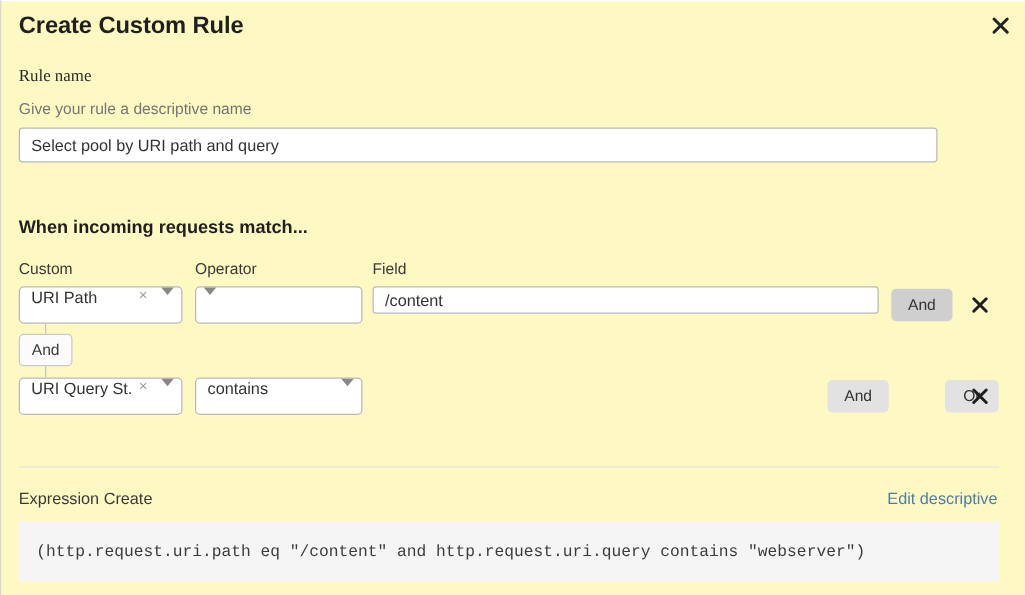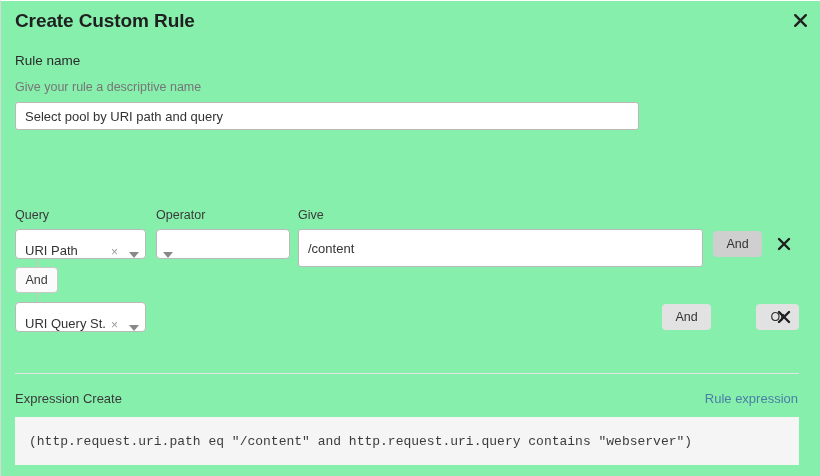"Create Custom Rule" .dialog { background: #86efac -> #fef9c3 }
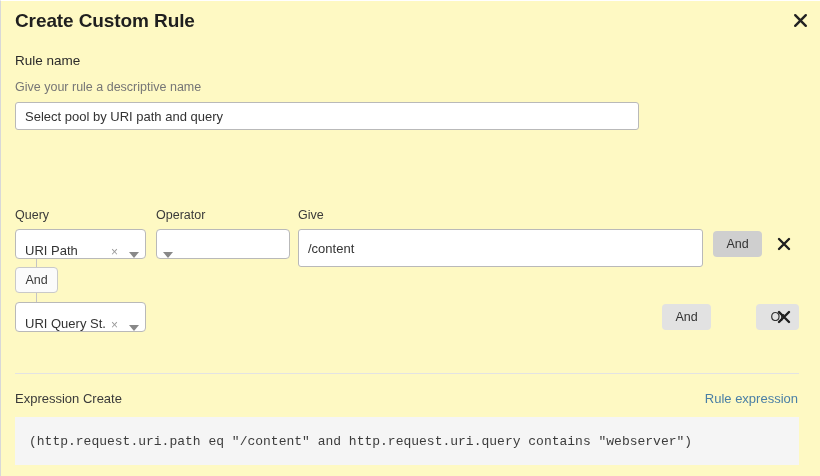"Rule name" .label-strong { font-family: none -> Liberation Serif, serif }
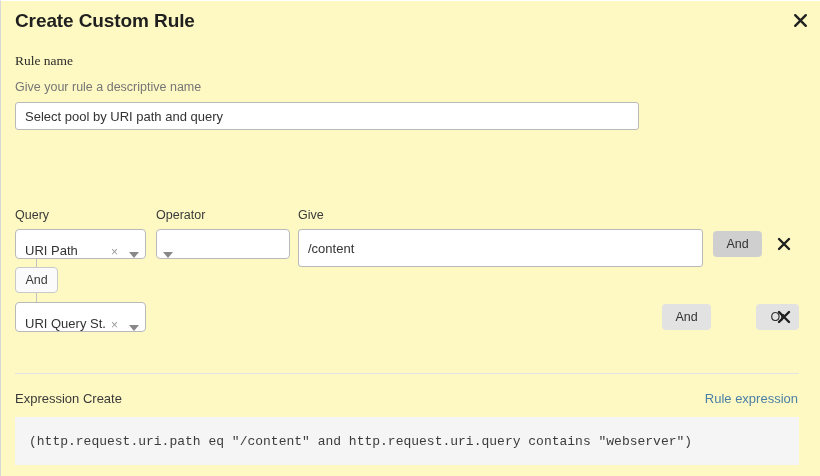"Select pool by URI path" #rule-name-input { width: 624px -> 735px }
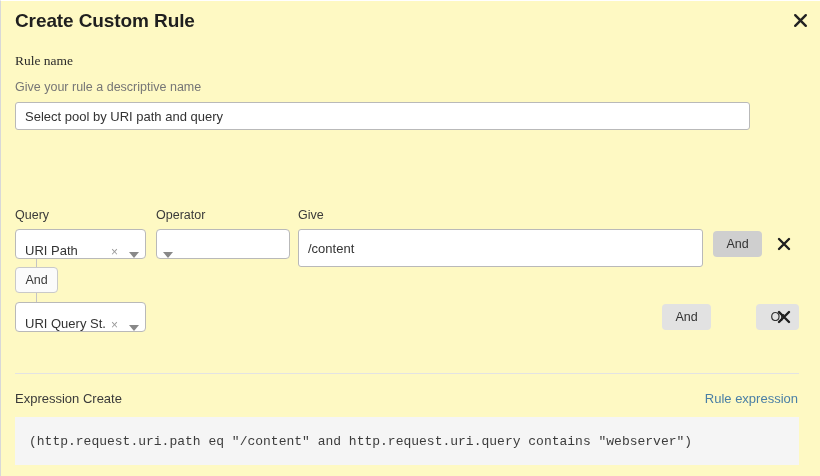"When incoming requests match..." div { html: none -> <div>When incoming requests match...</div> }
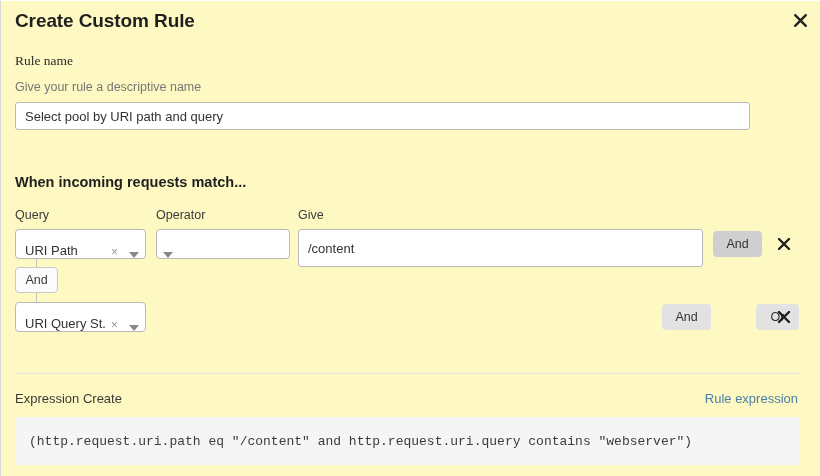"Query" div.col-header { text: Query -> Custom }
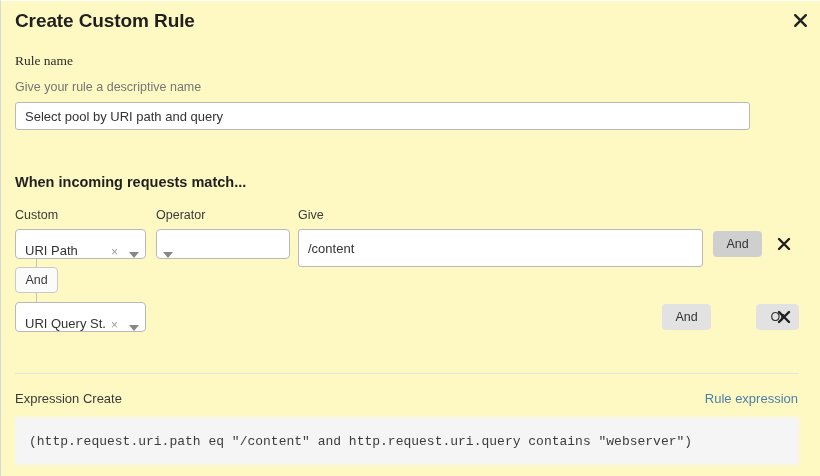"Give" div.col-header { text: Give -> Field }
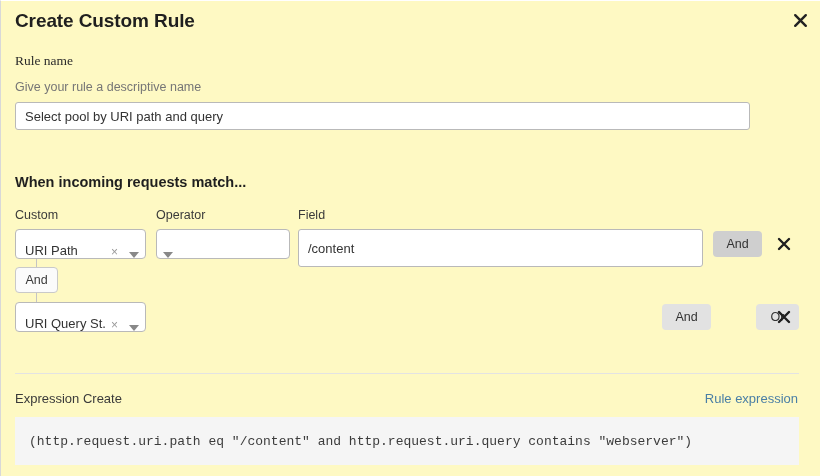"URI Path" .select-box { align-items: flex-end -> flex-start }
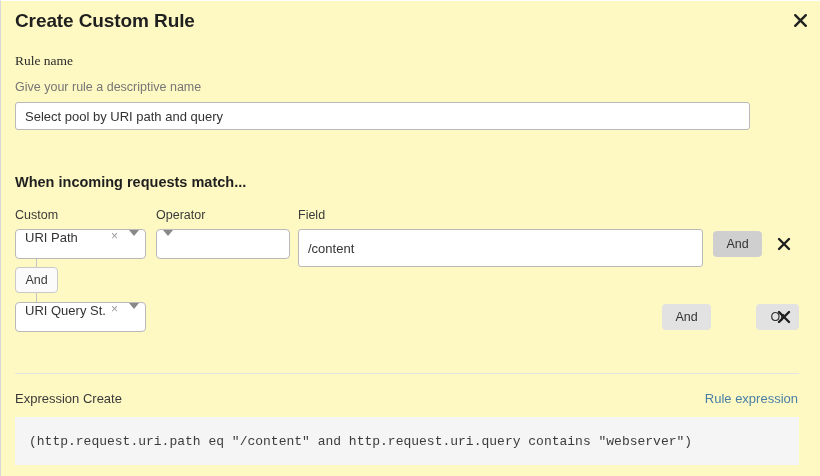"/content" .value-input { height: 38px -> 22px }
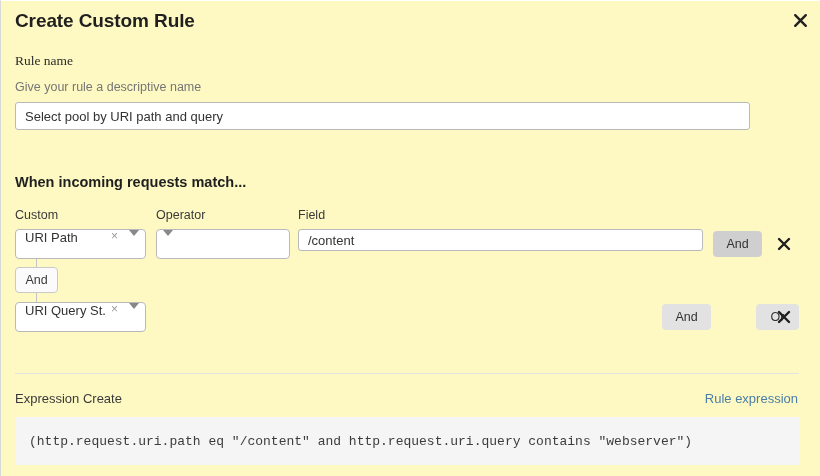"contains" div.select-box { html: none -> <div> <span>contains</span> <span> <i></i> </span> </div> }
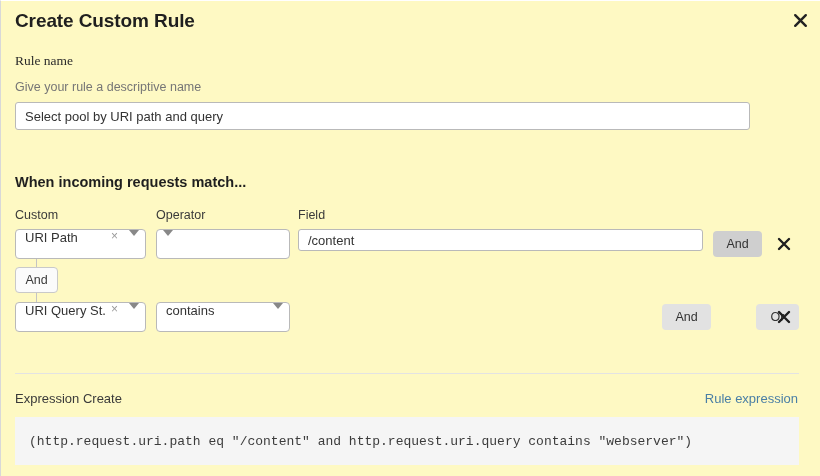"Rule expression" a { text: Rule expression -> Edit descriptive }
